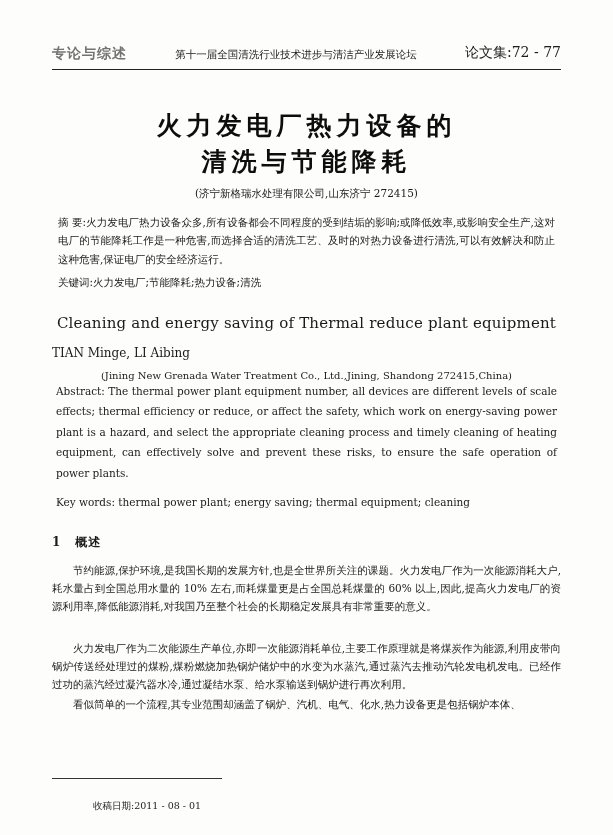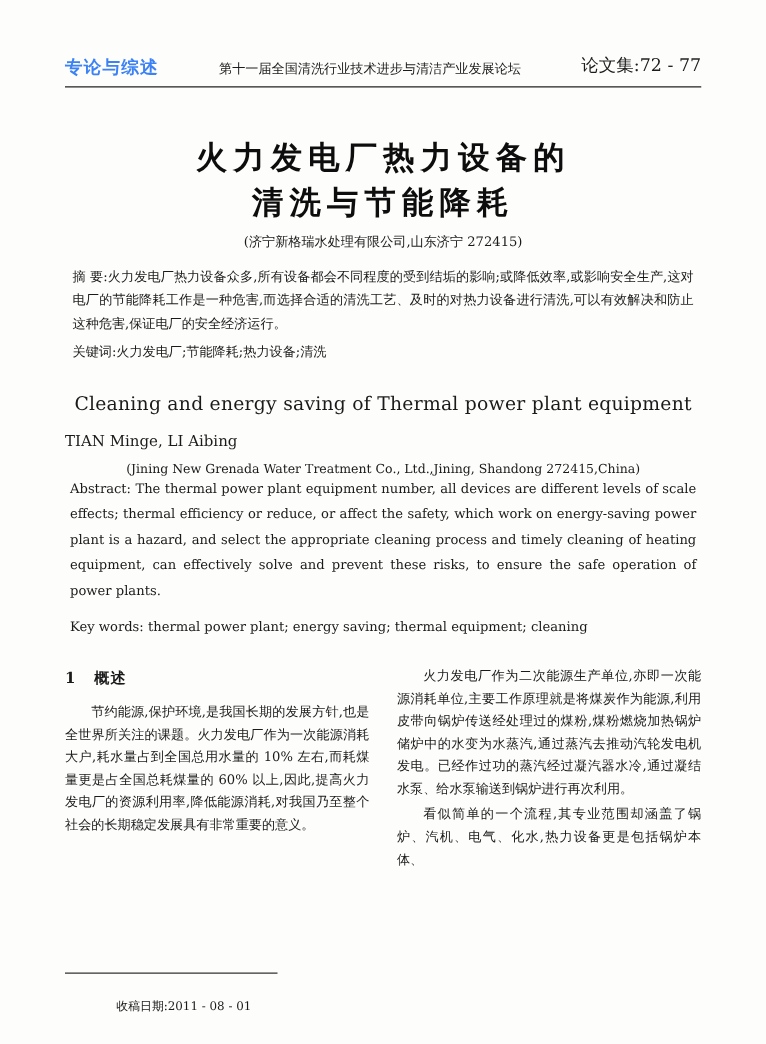"专论与综述" .runhead-left { color: #3b82f6 -> #737373 }
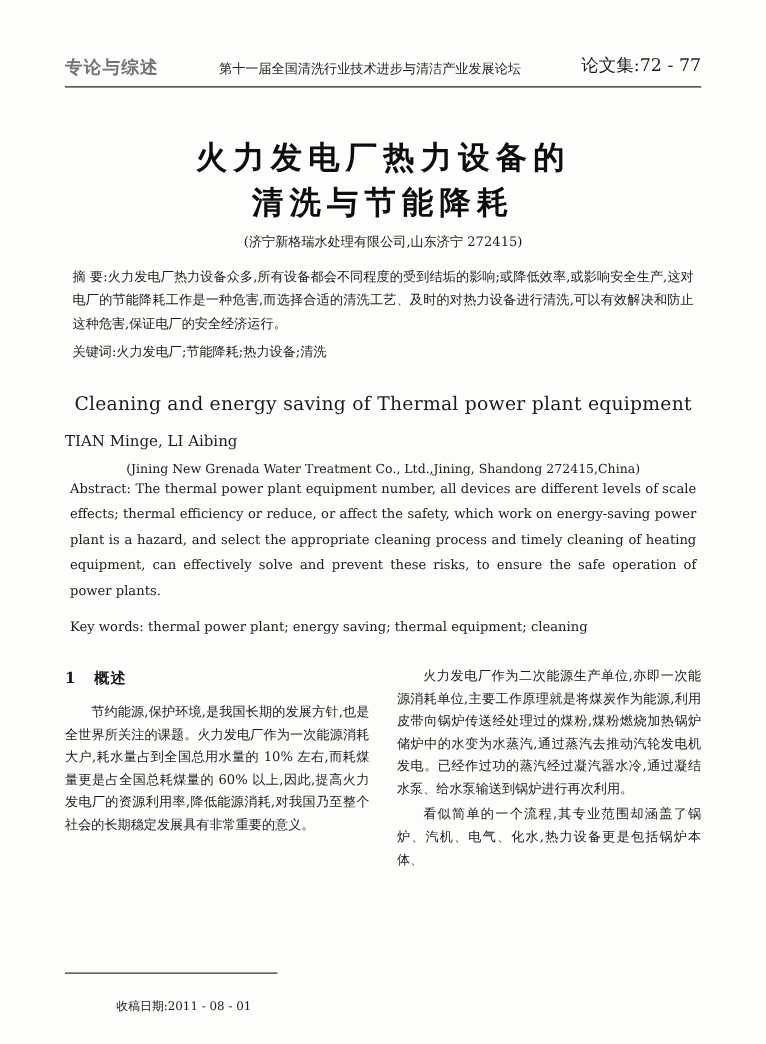"Cleaning and energy saving of" div.en-title { text: power -> reduce }
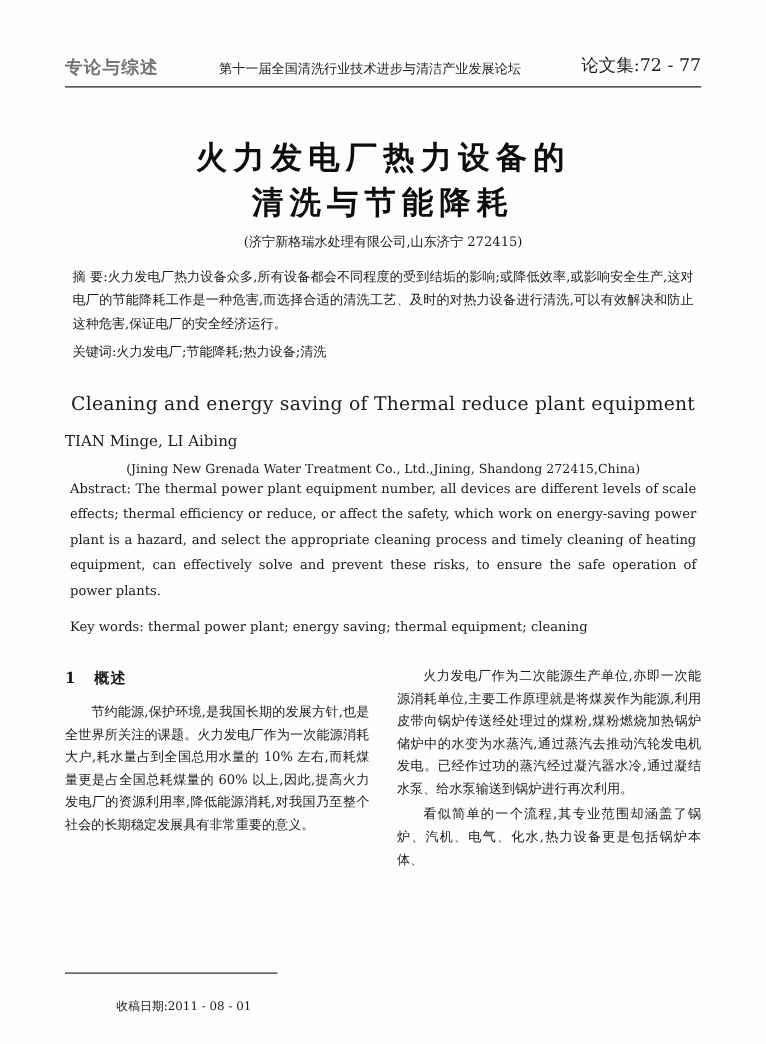"1 概述" .body-cols { flex-direction: none -> column }
